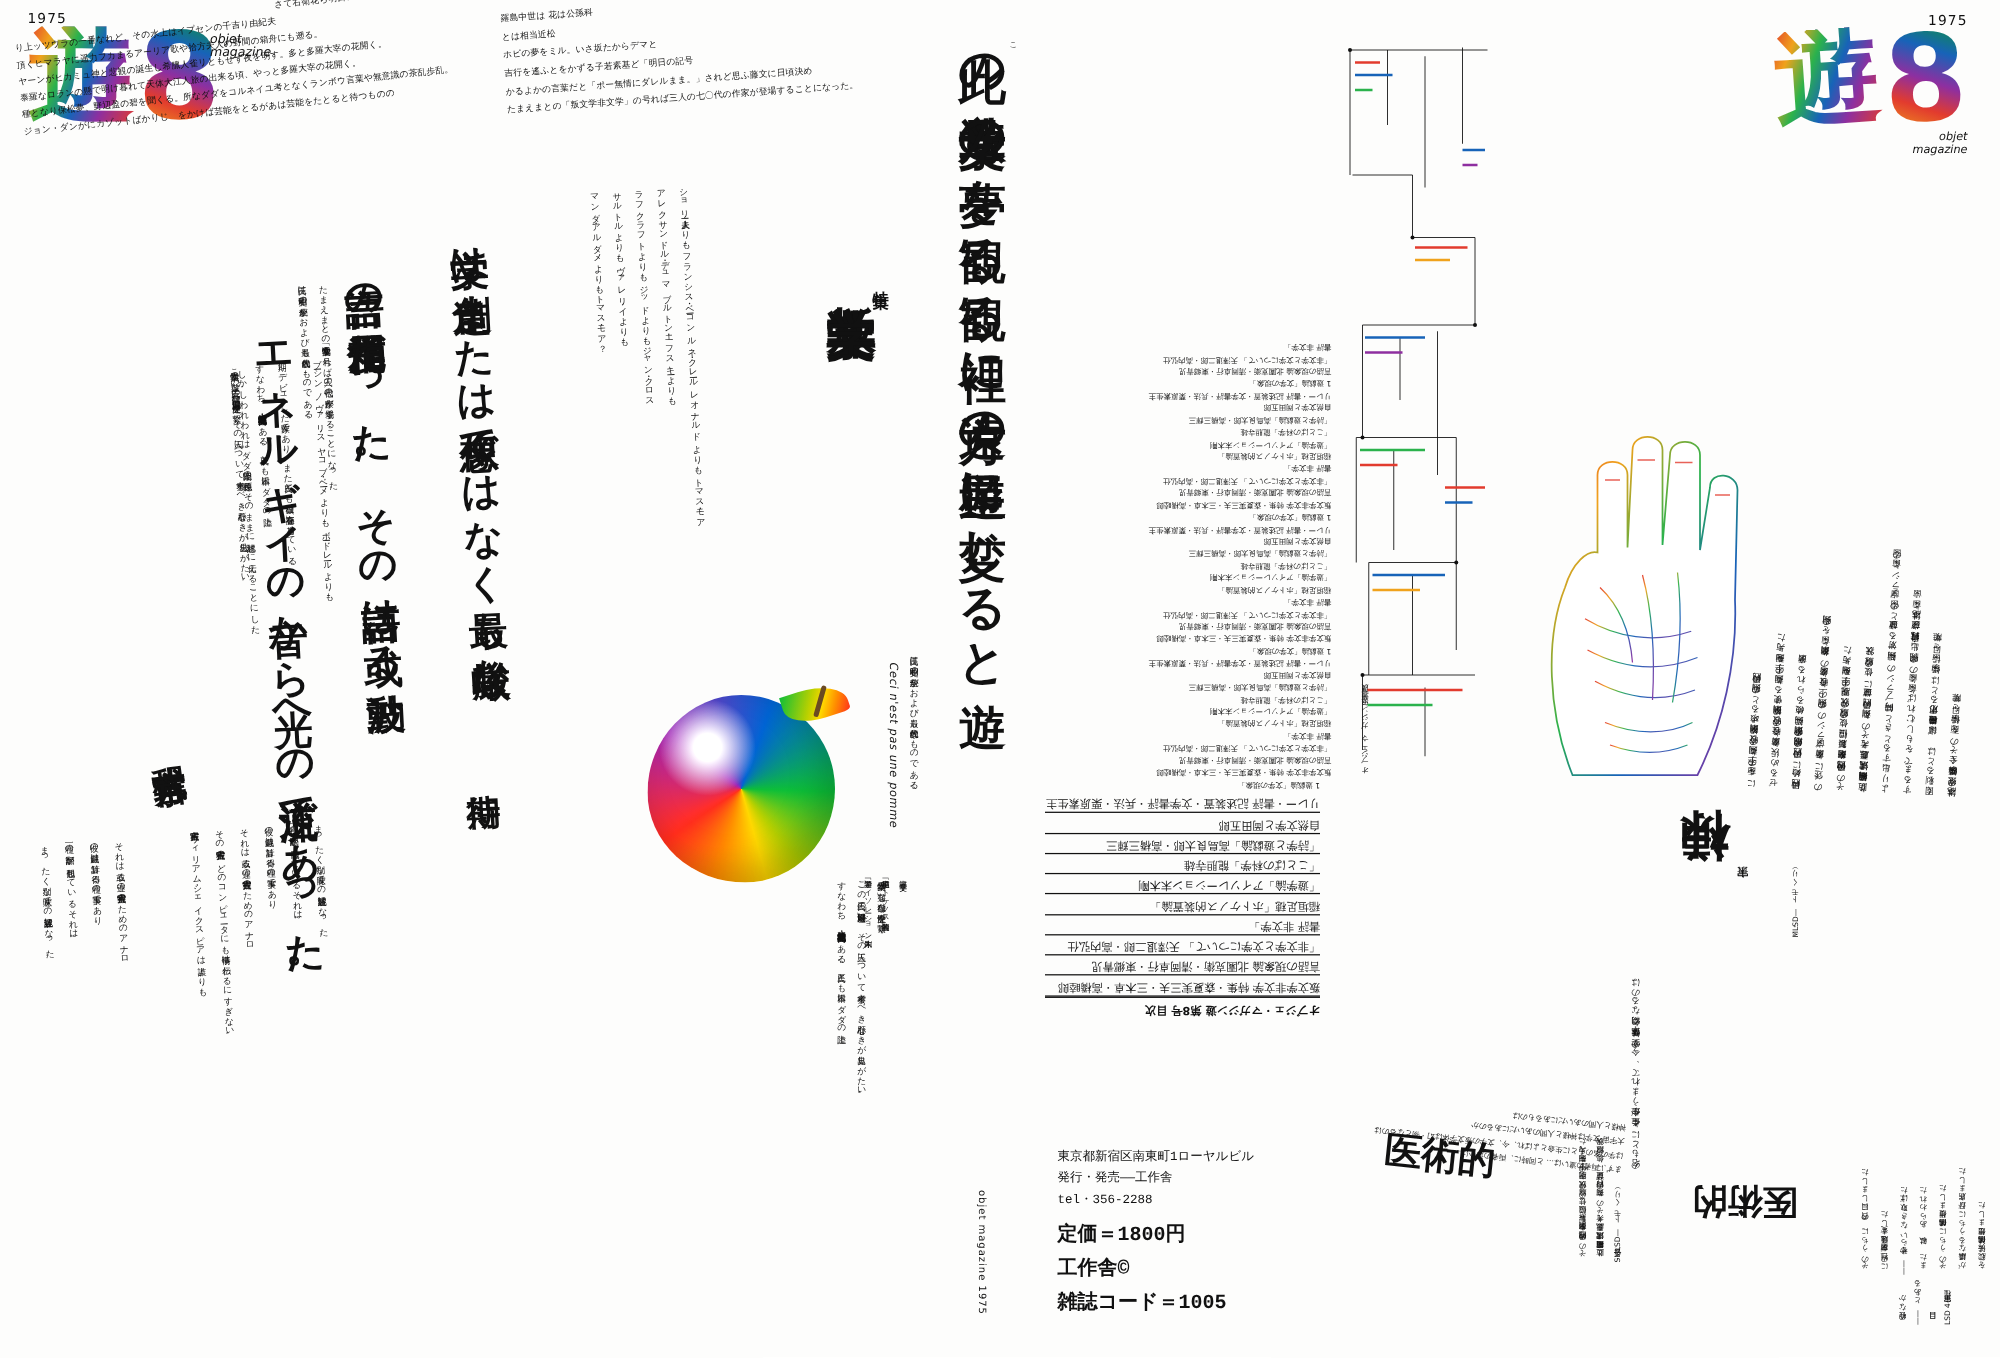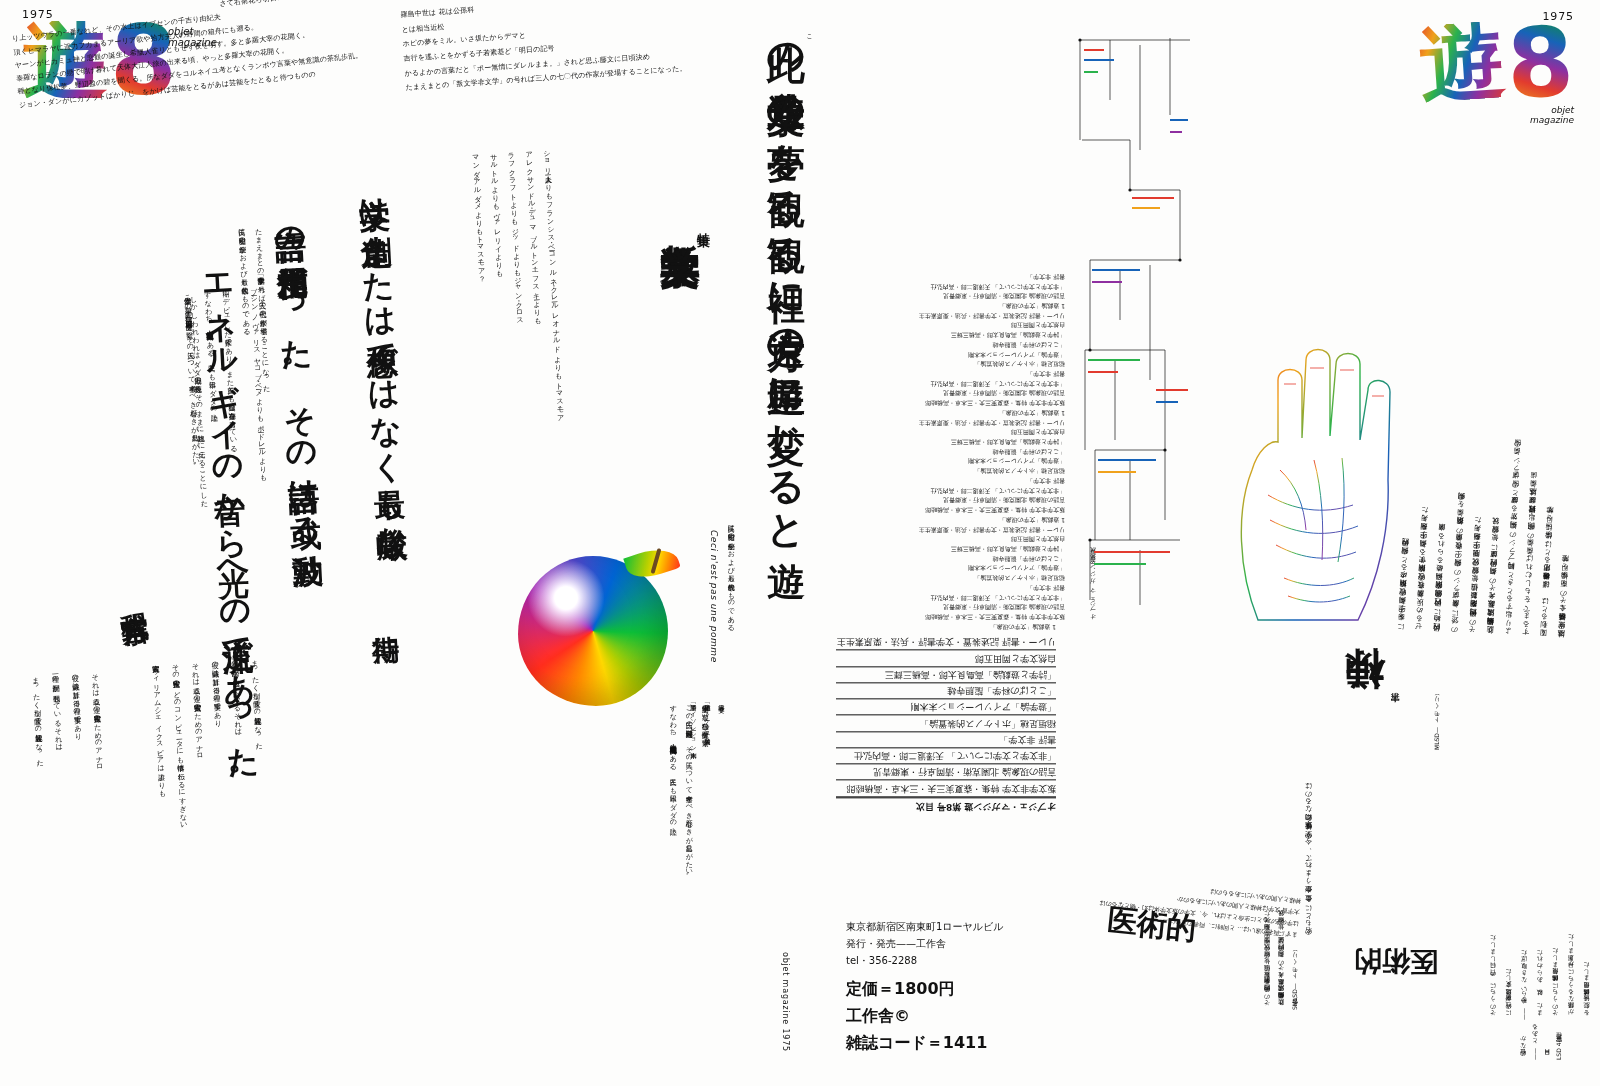"東京都新宿区南東町1ローヤルビル" .imprint { font-family: none -> Liberation Mono, monospace }
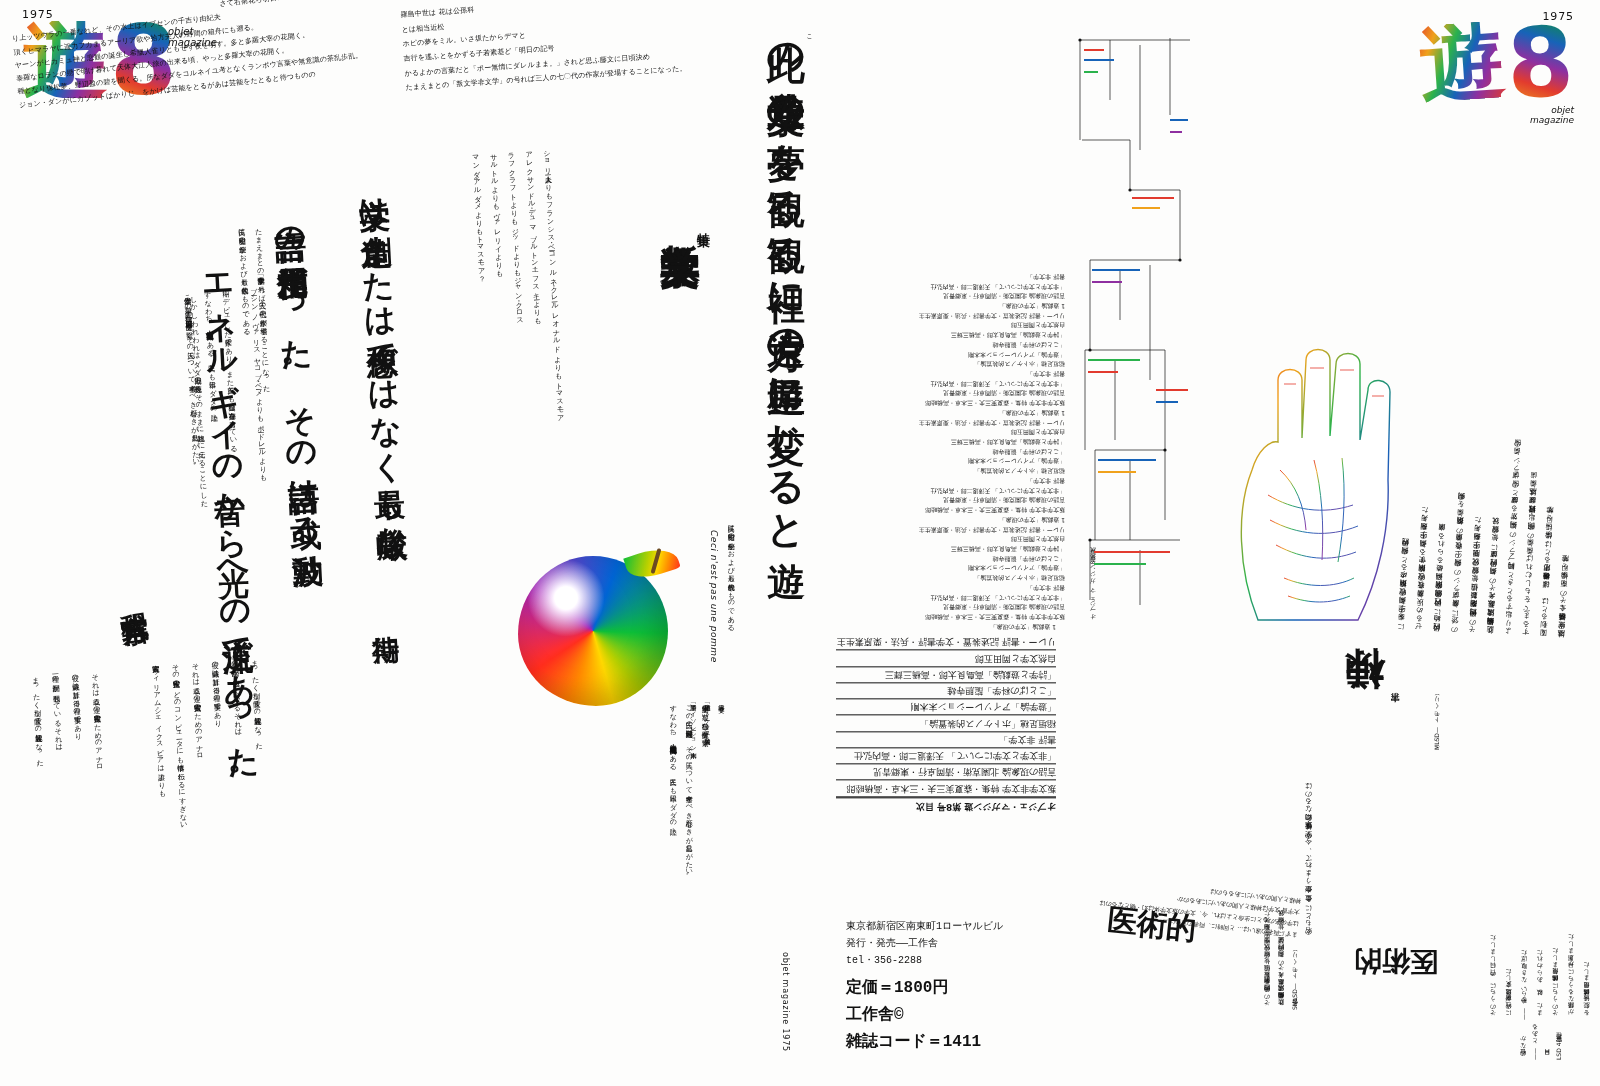"雑誌コード＝1411" div.big { text: 1411 -> 1005 }
